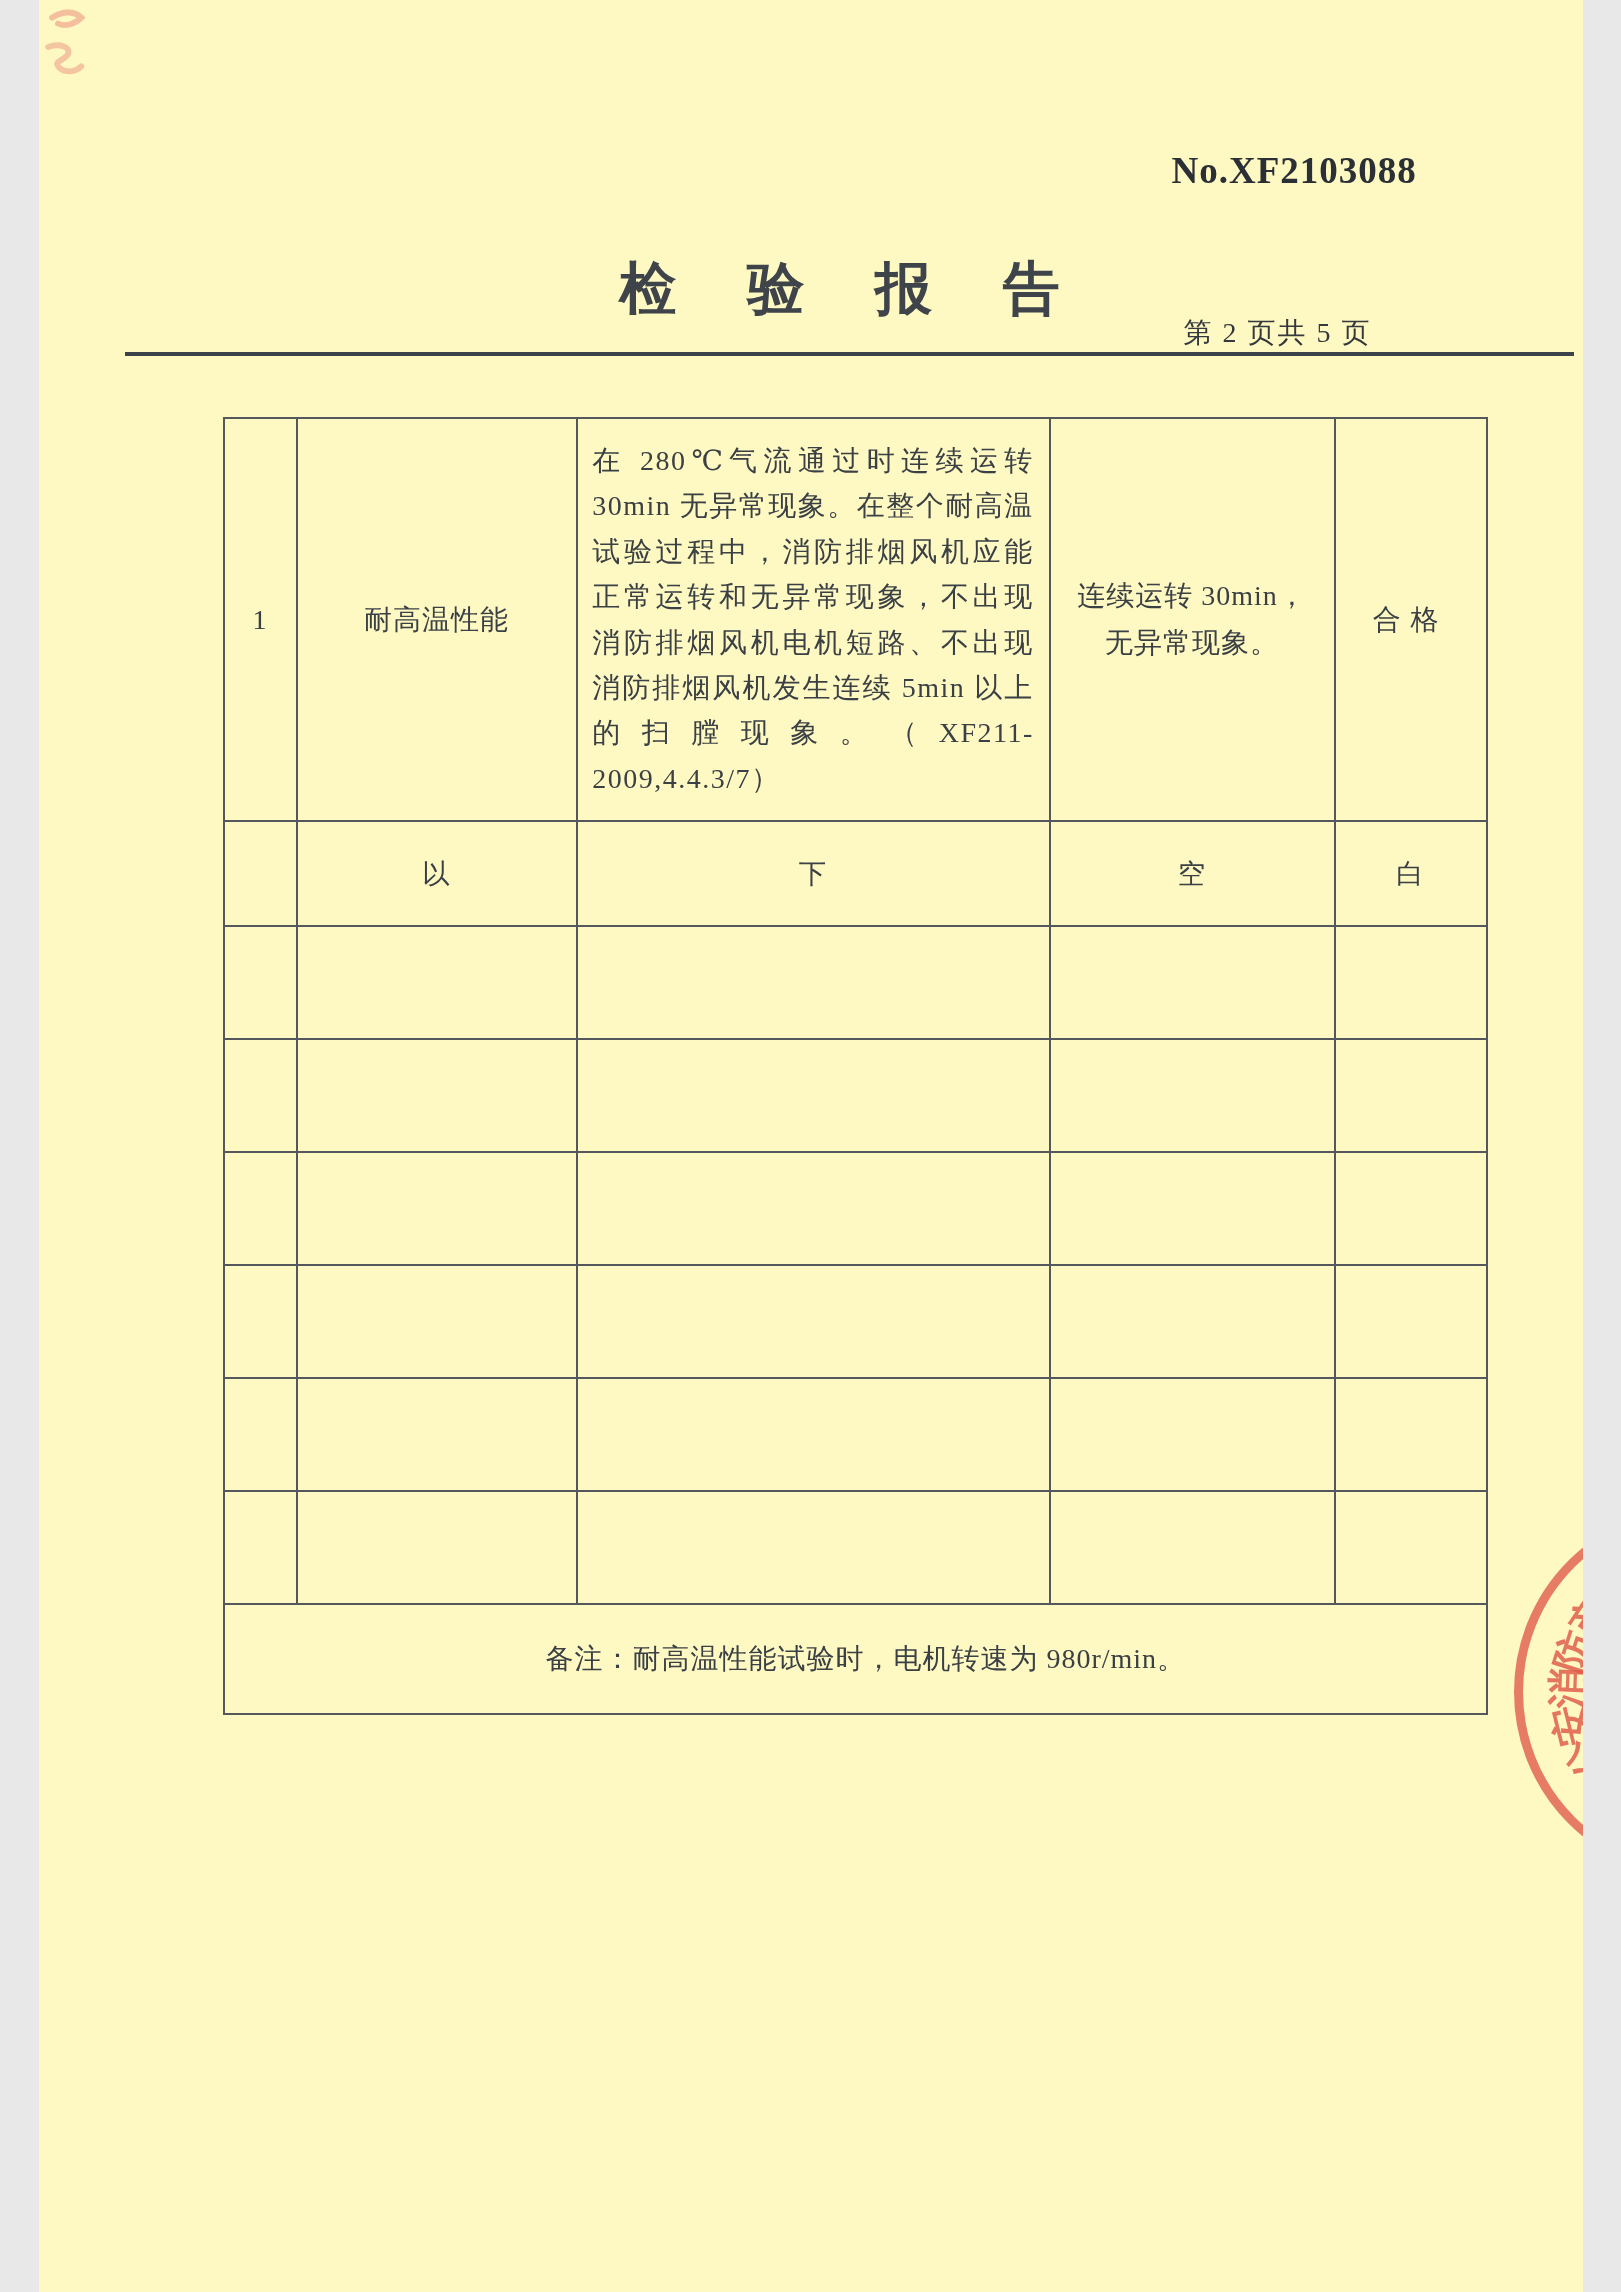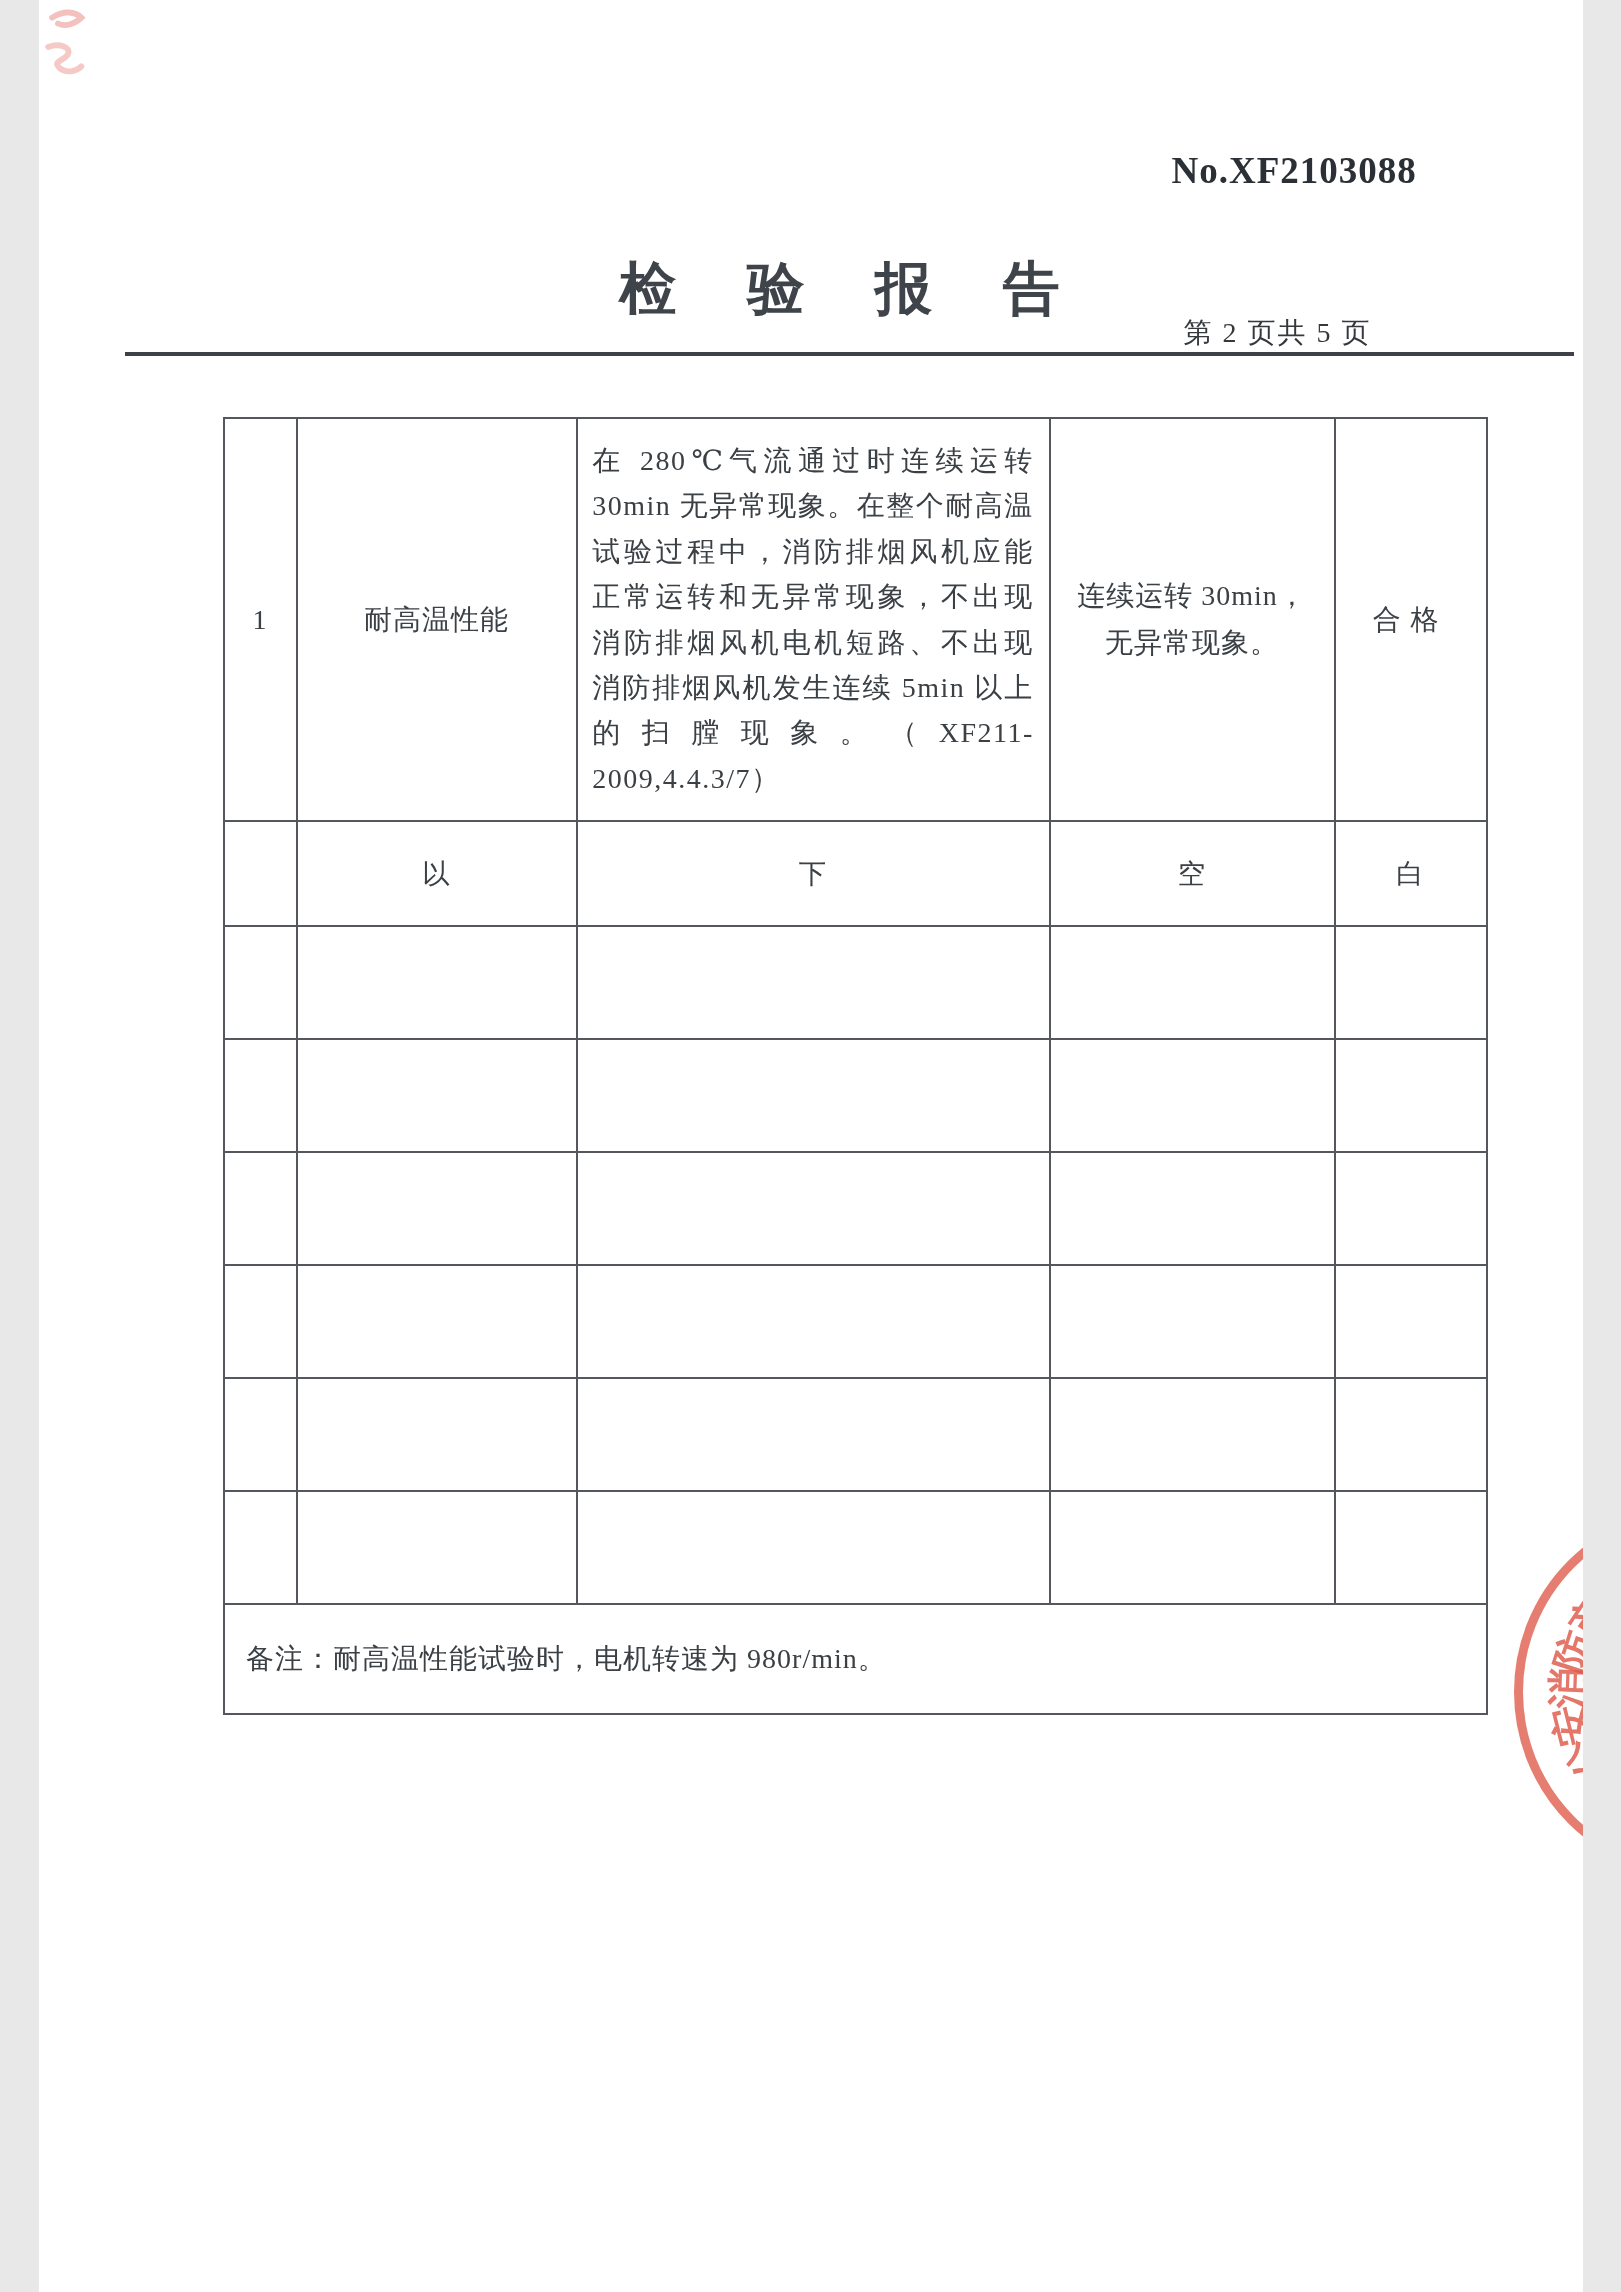"No.XF2103088" .page { background: #ffffff -> #fef9c3 }
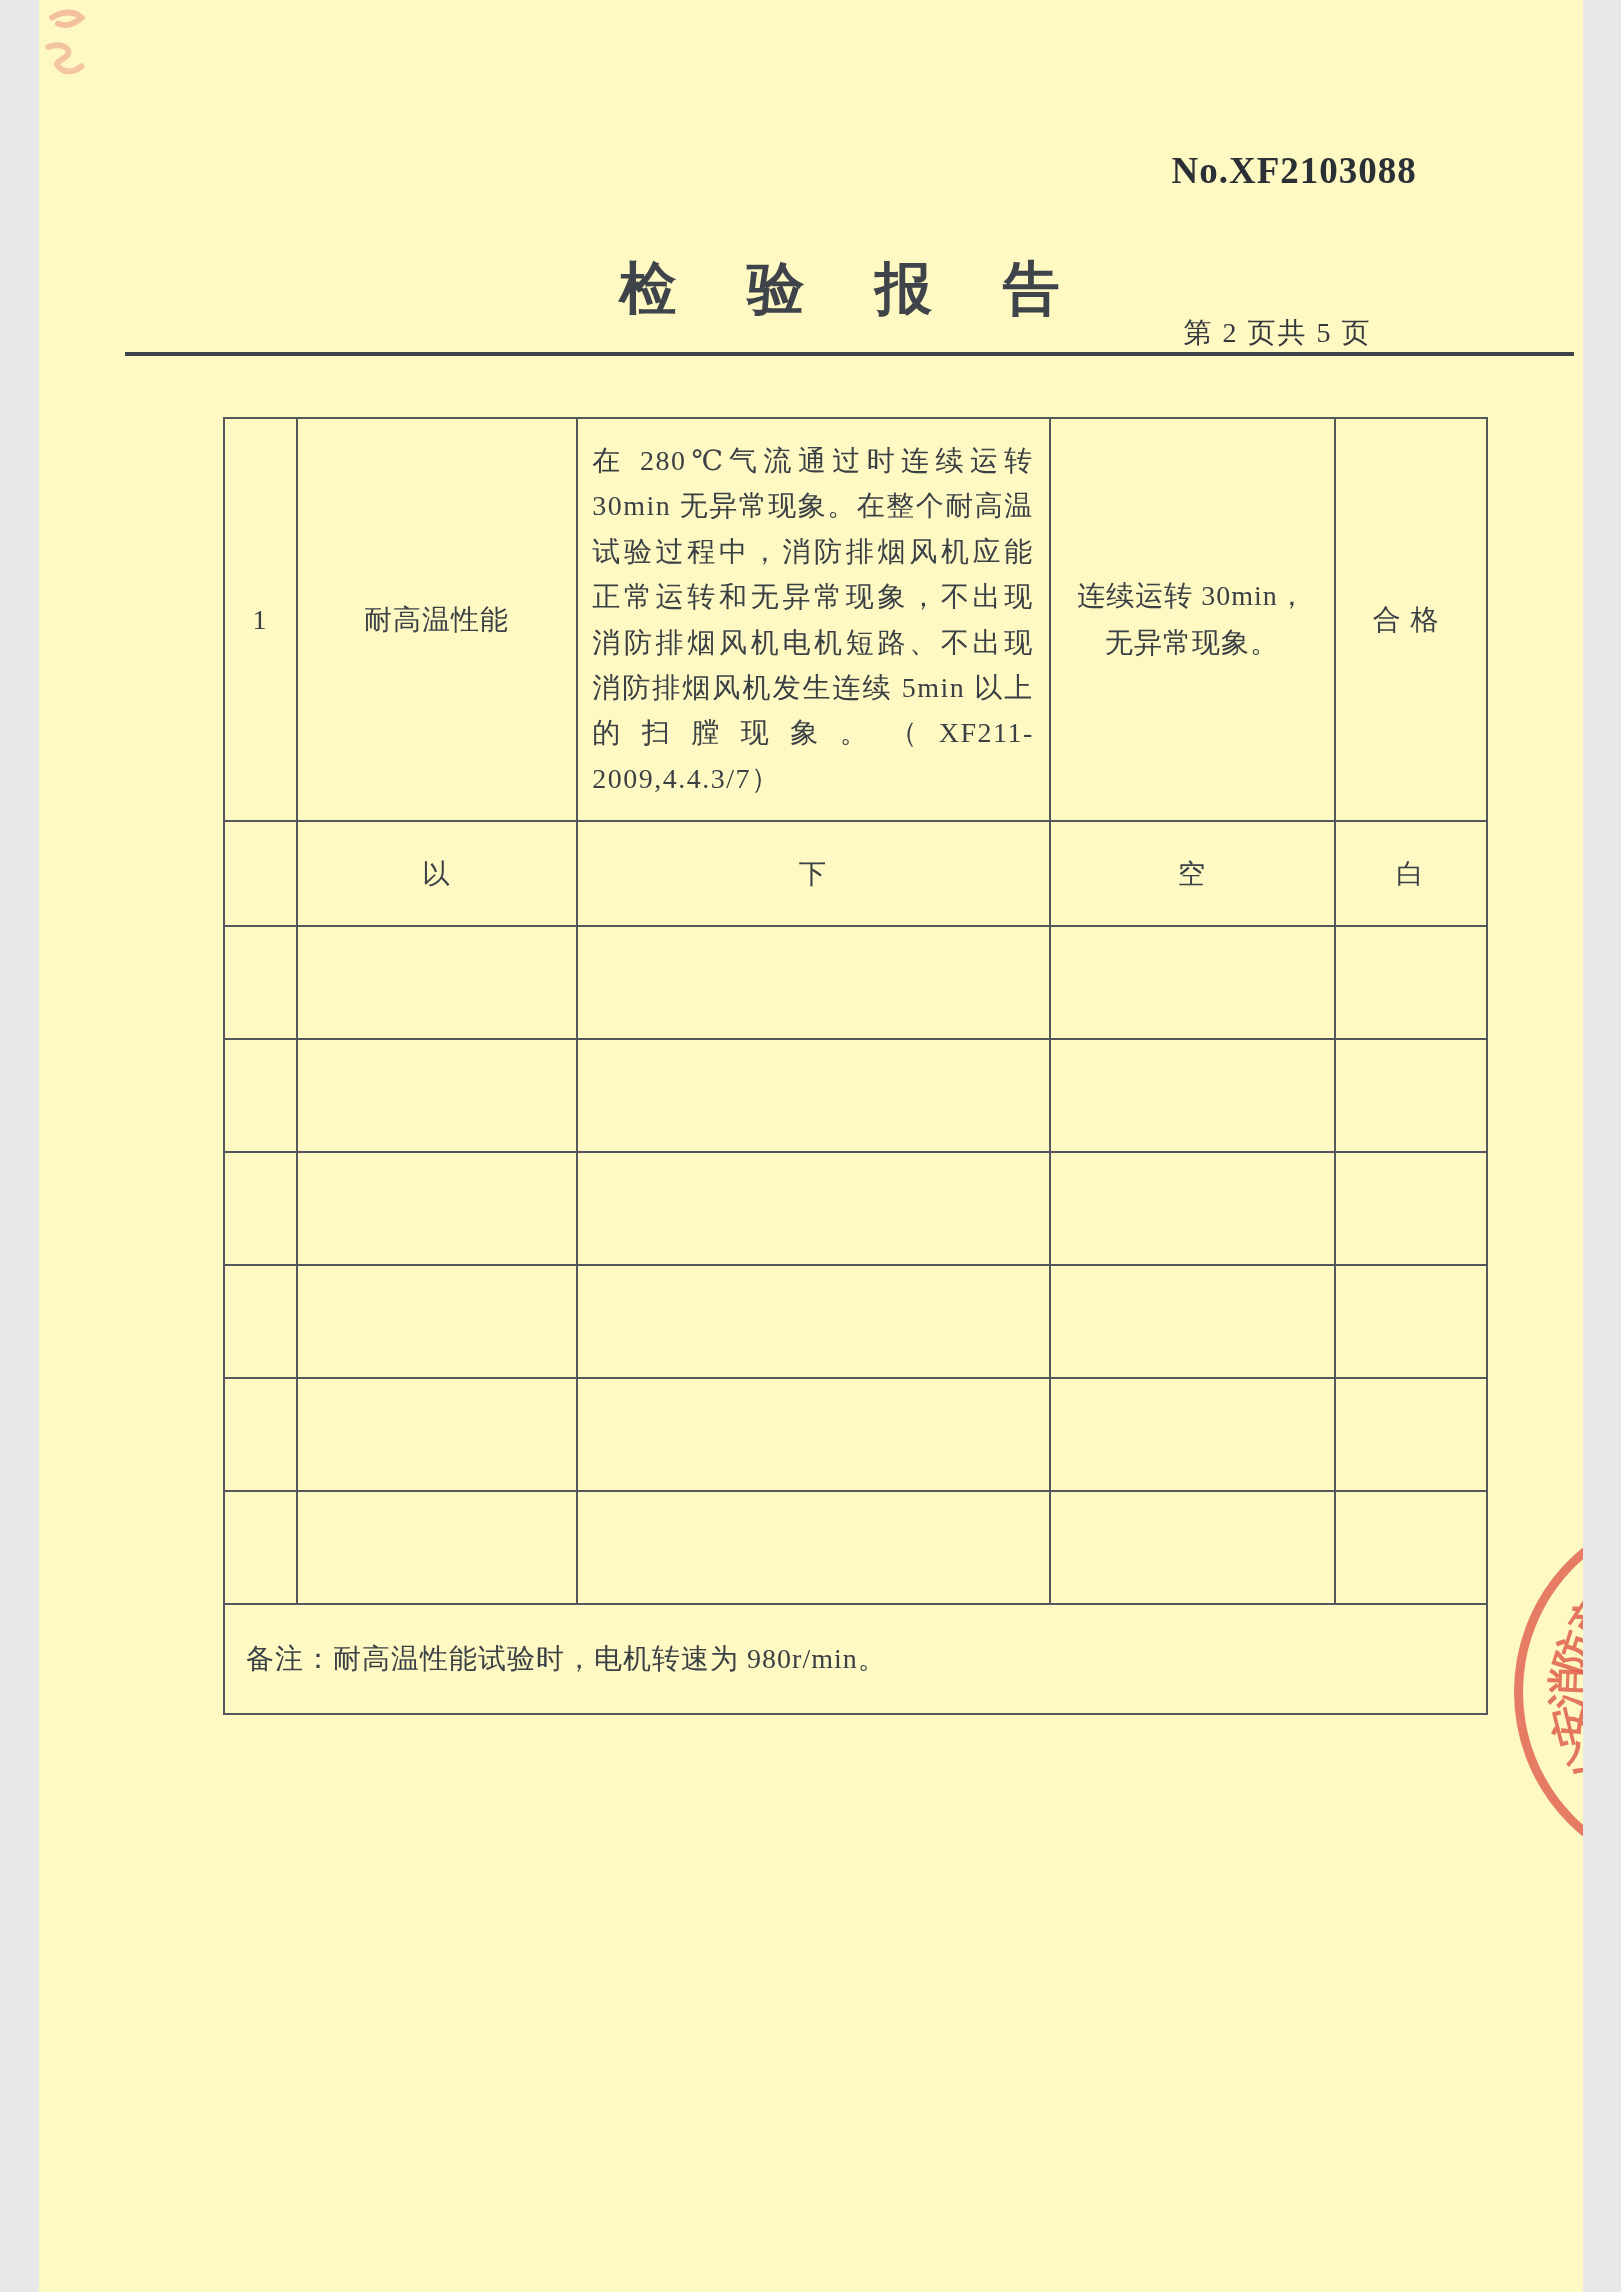"备注：耐高温性能试验时，电机转速为 980r/min。" td.remark-cell { text-align: left -> center }
